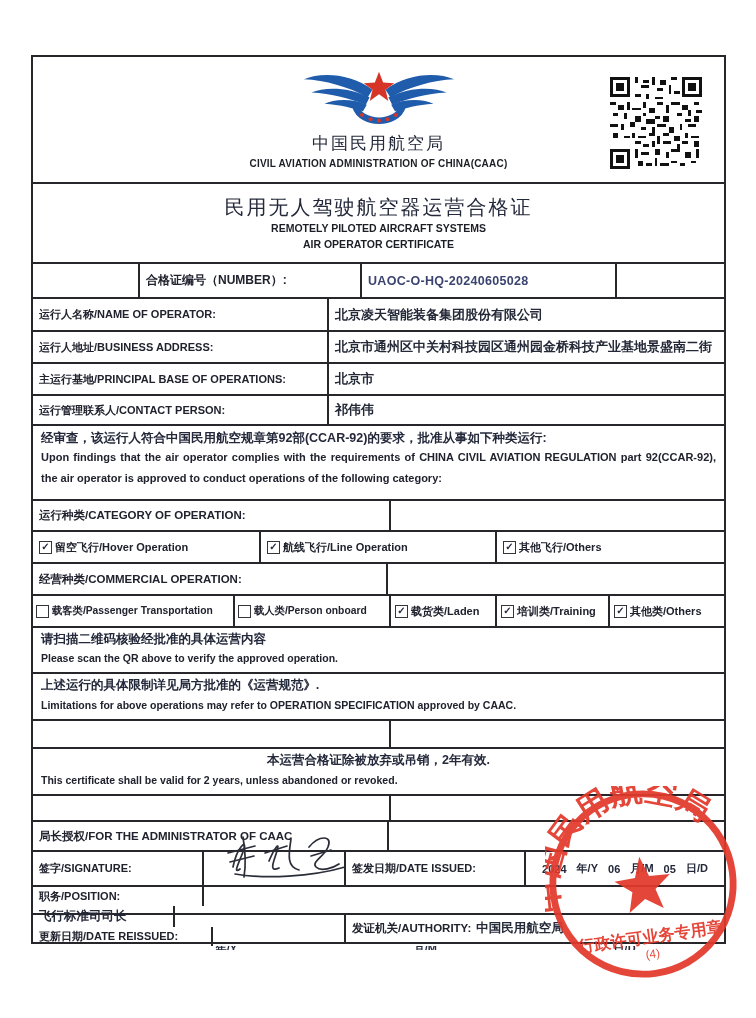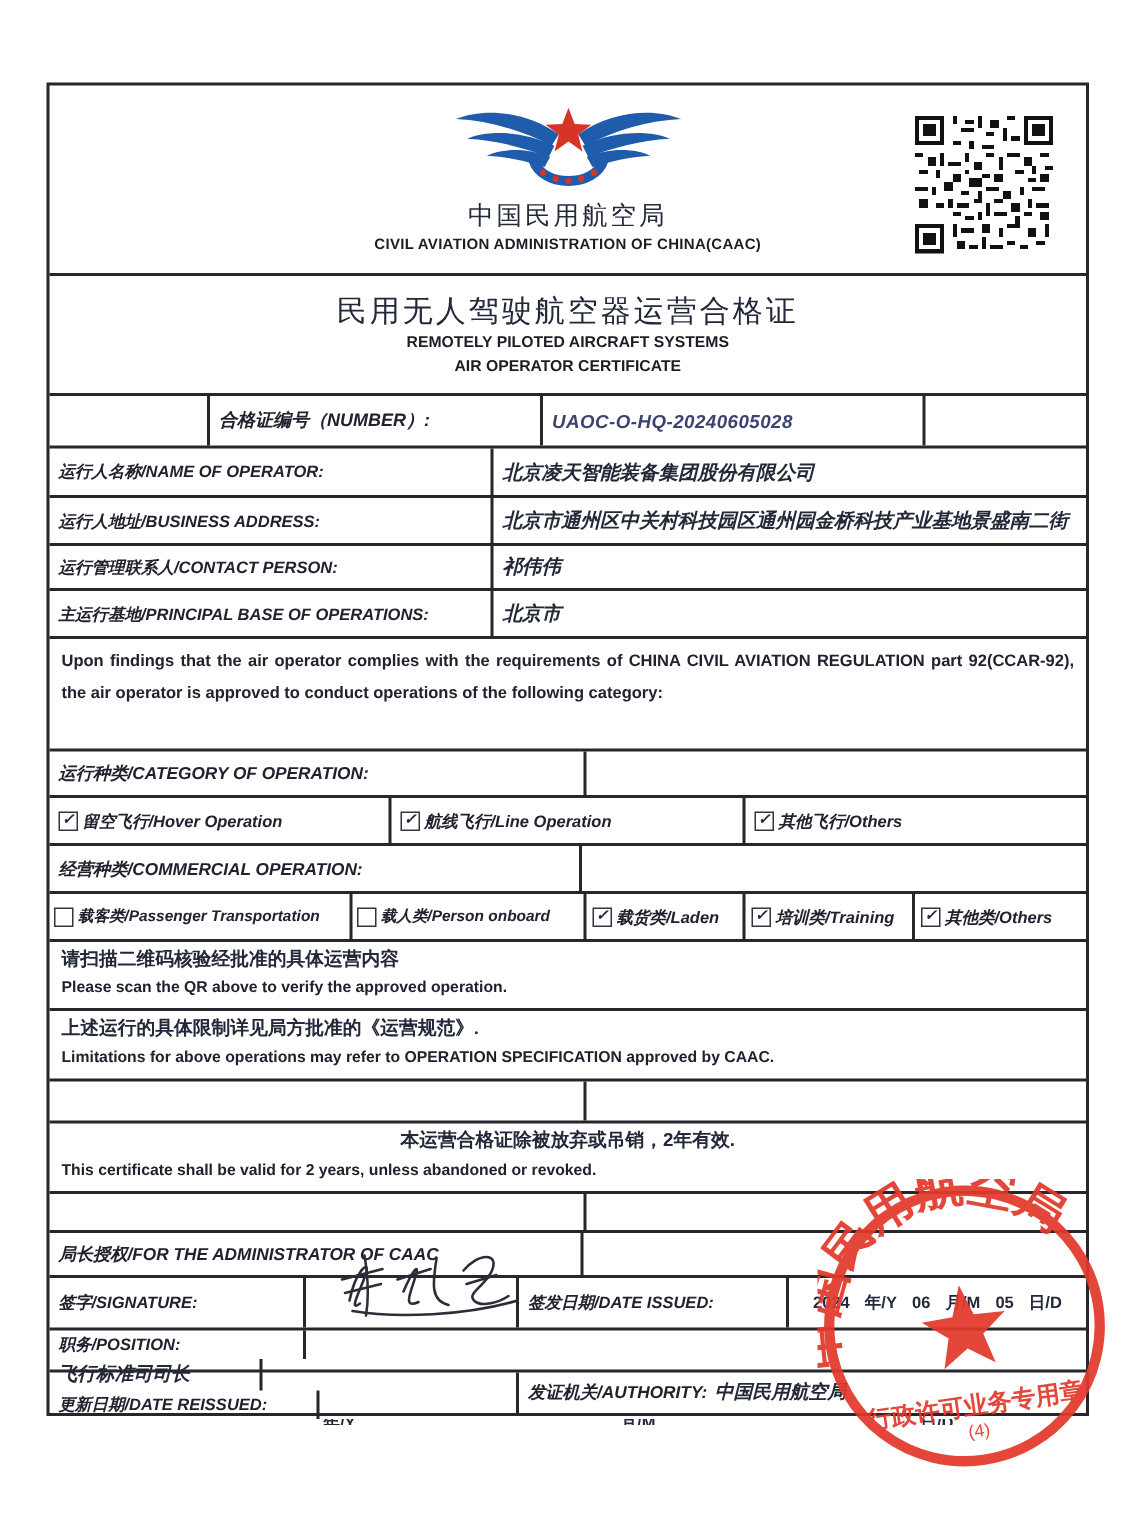"合格证编号（NUMBER）:" .vcenter { font-style: italic -> none }
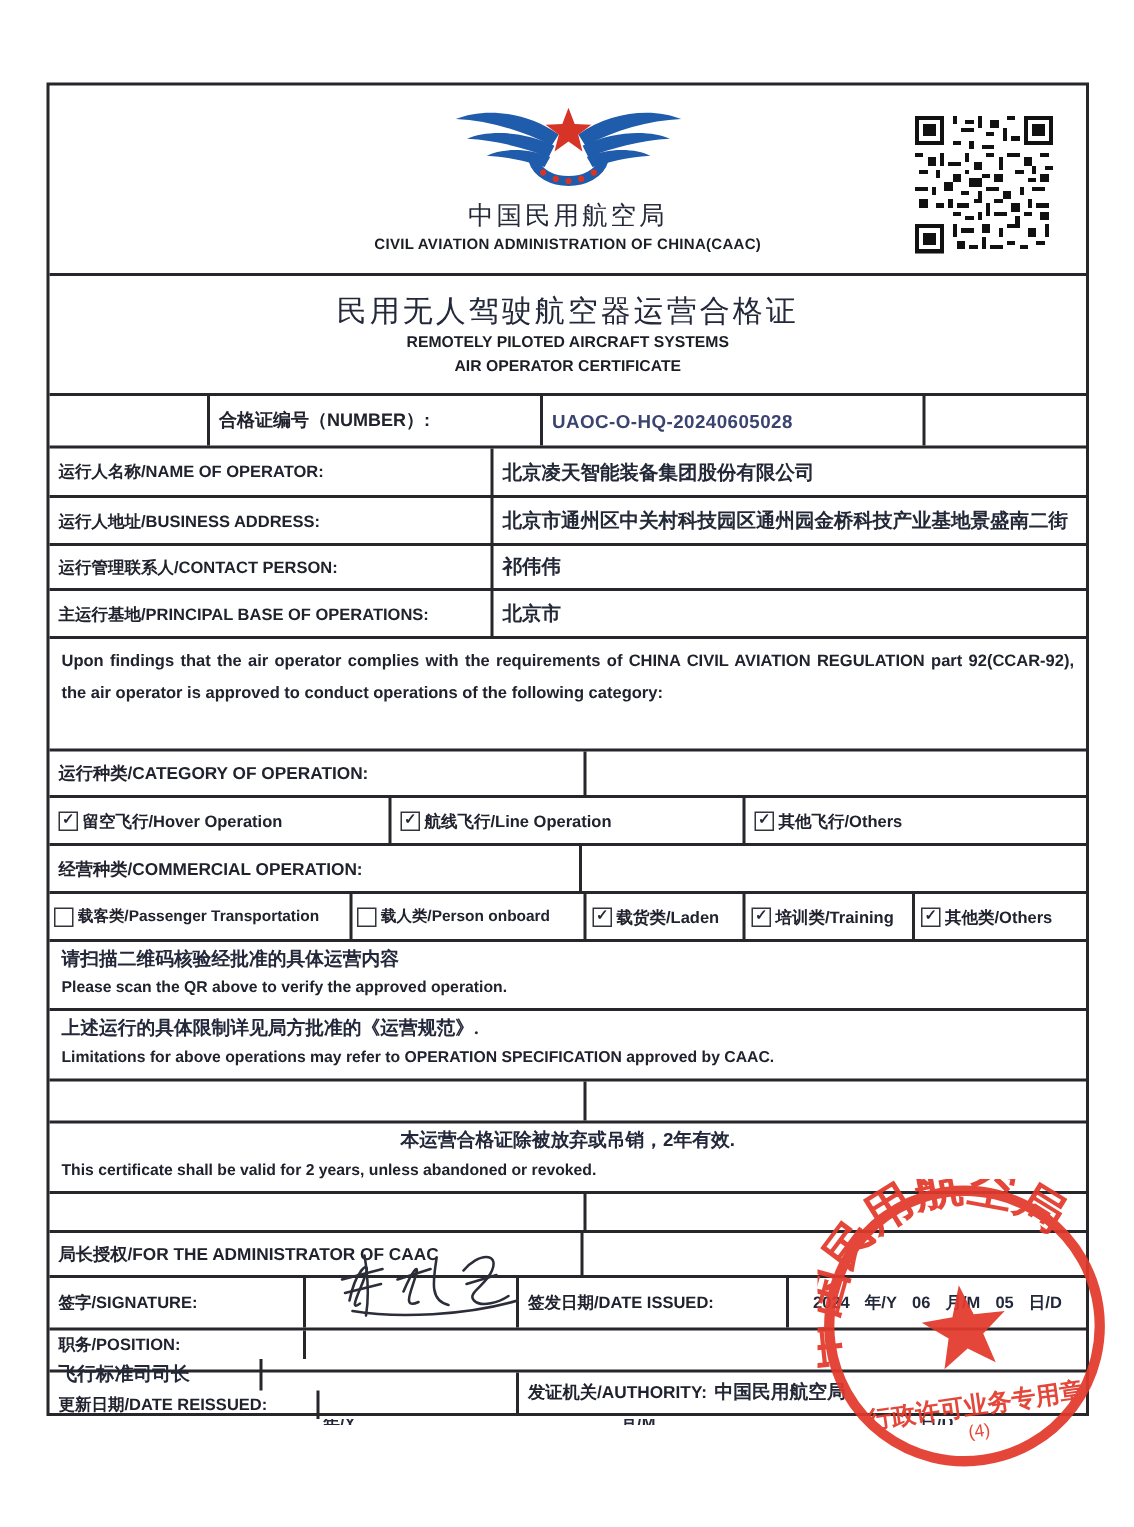"运行管理联系人/CONTACT PERSON:" div.row { order: before "主运行基地/PRINCIPAL BASE OF OPERATIONS:" -> after "主运行基地/PRINCIPAL BASE OF OPERATIONS:" }
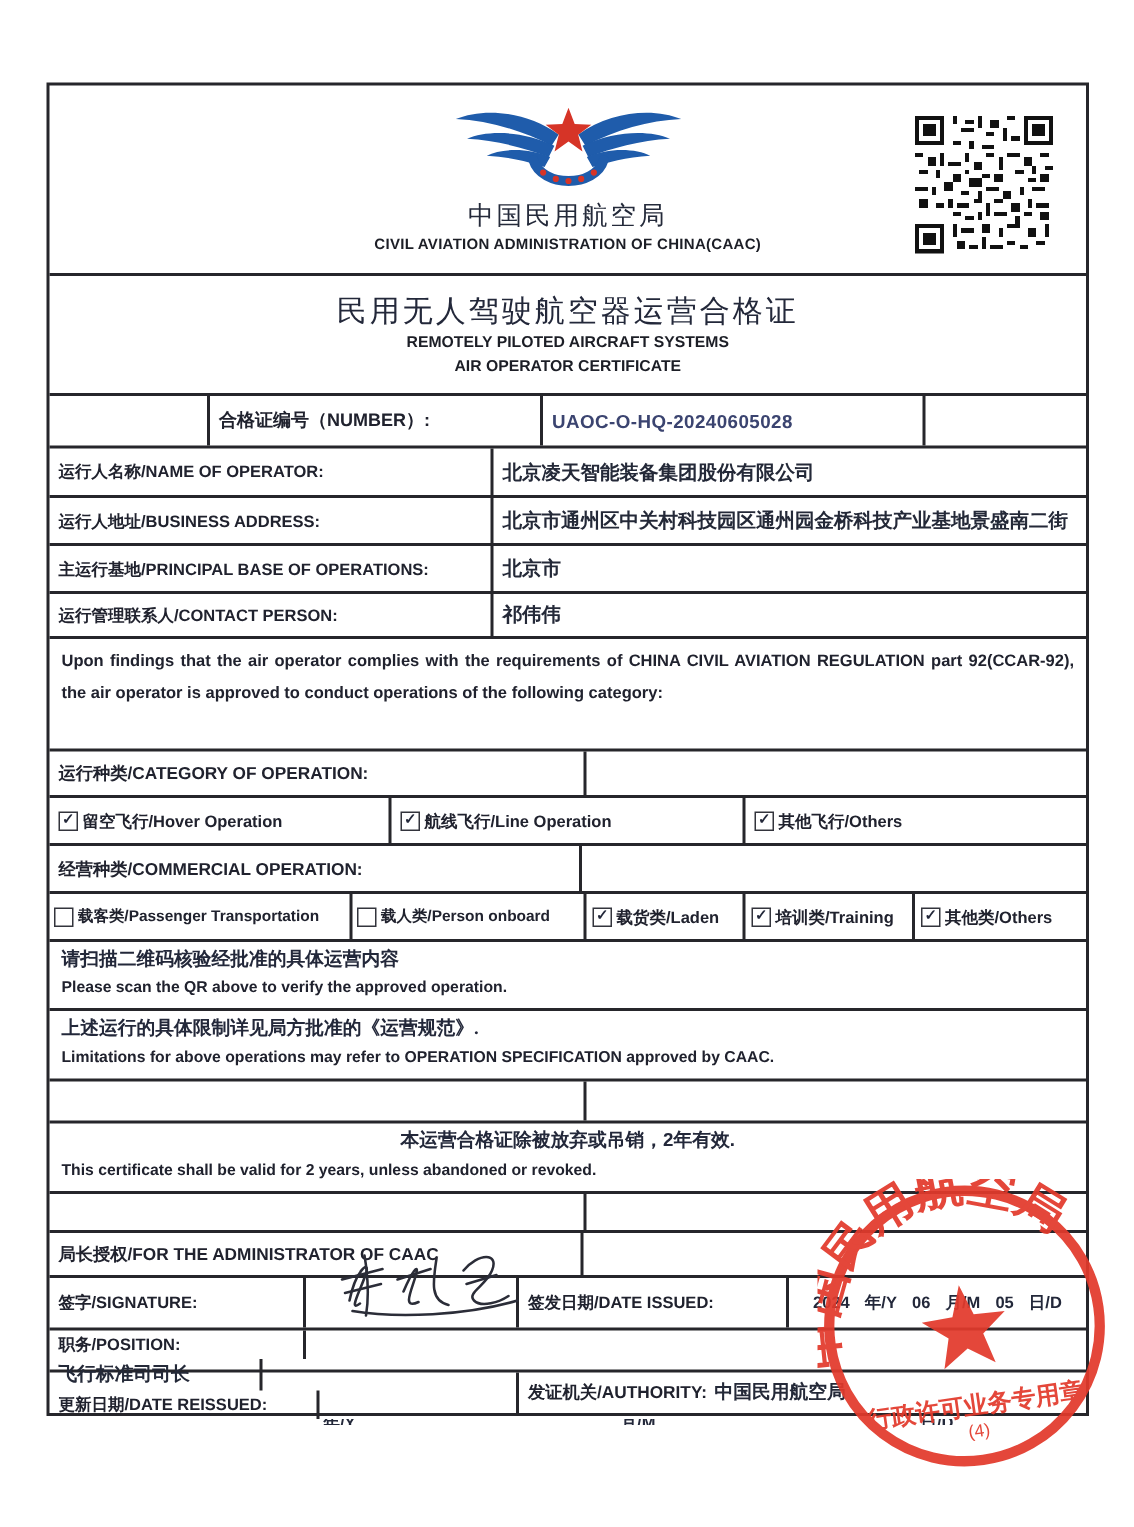"经审查，该运行人符合中国民用航空规章第92部(CCAR-92)的要求，批准从事如" div.para-cn { html: none -> <div>经审查，该运行人符合中国民用航空规章第92部(CCAR-92)的要求，批准从事如下种类运行:</div> }
